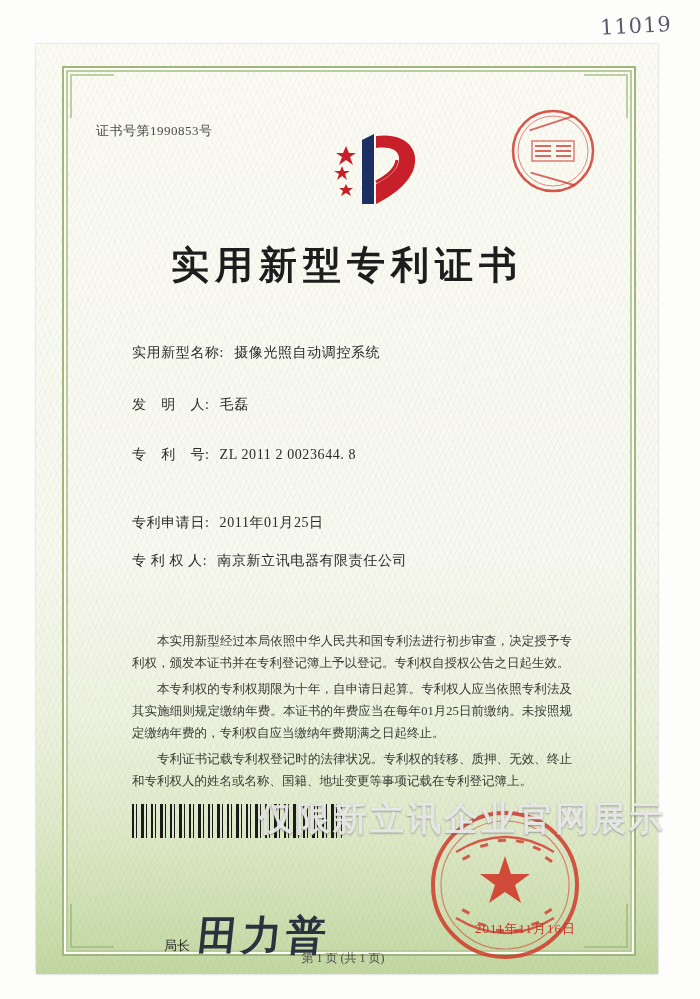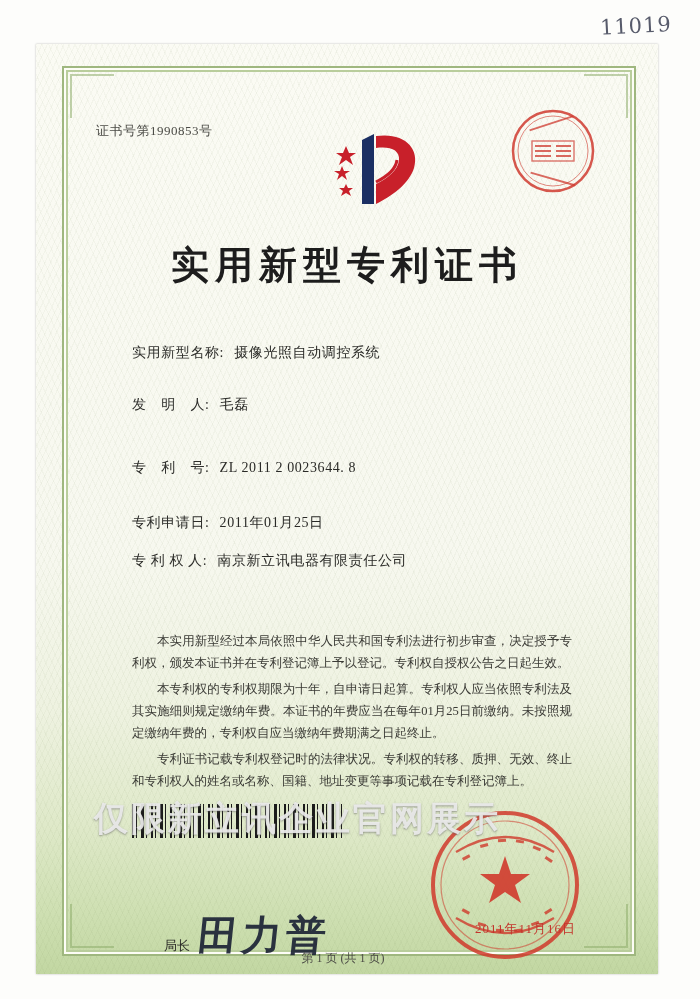"专 利 号: ZL 2011" #f-patentno { margin-top: 13px -> none }
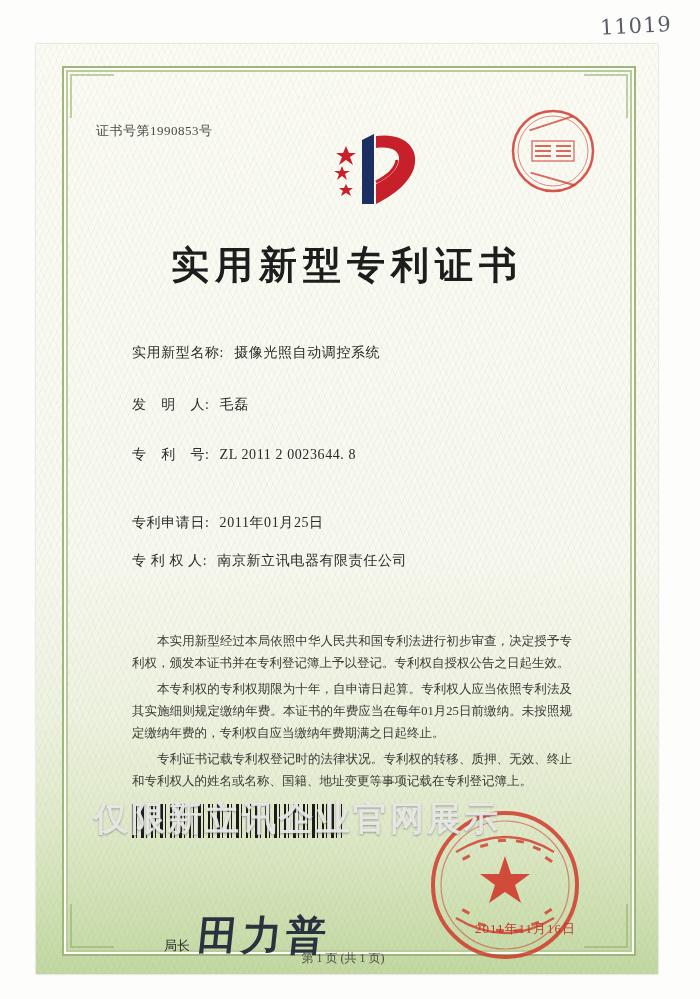"仅限新立讯企业官网展示" #watermark { padding-left: 28px -> none; text-align: left -> right }
